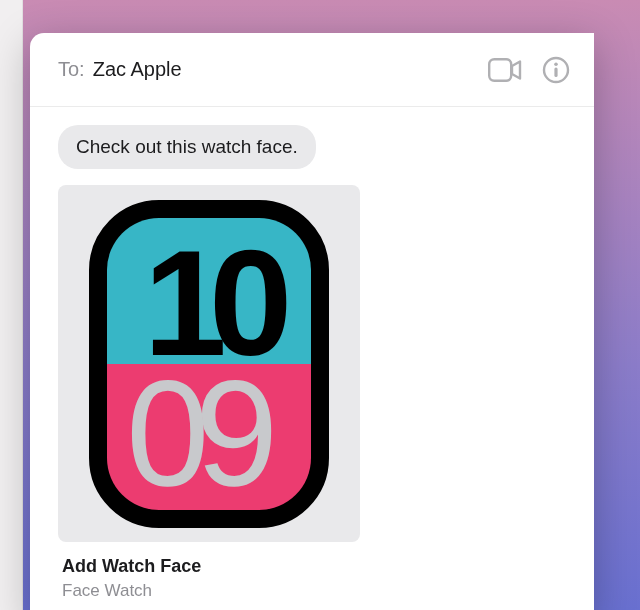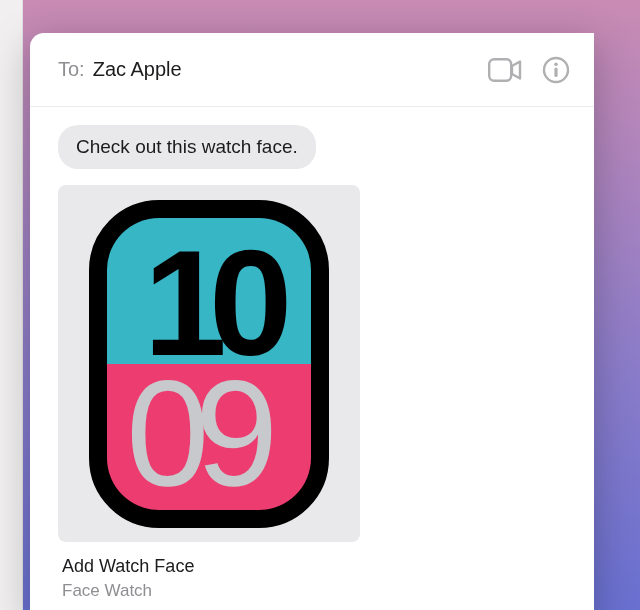"Add Watch Face" .attachment-title { font-weight: 400 -> 700 }
